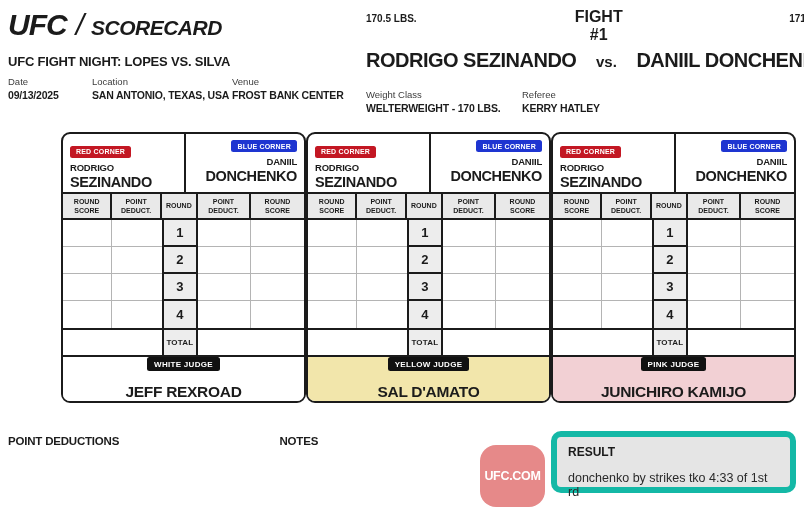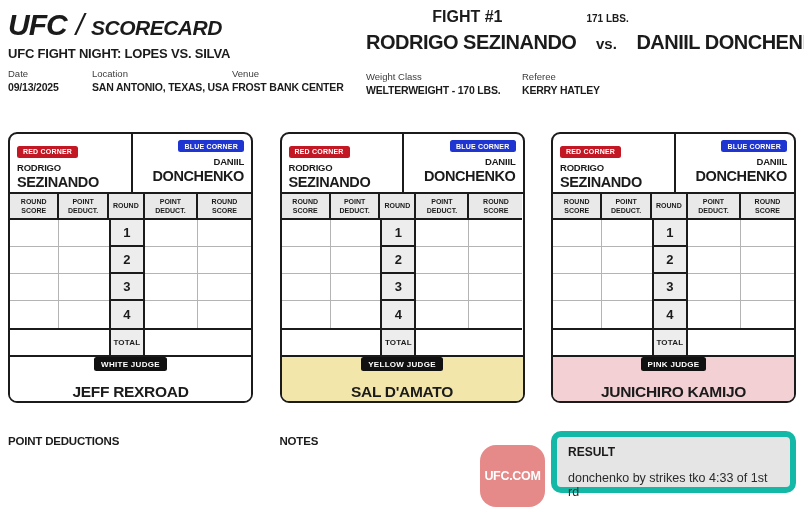"170.5 LBS." span.wt { html: none -> <span>170.5 LBS.</span> }
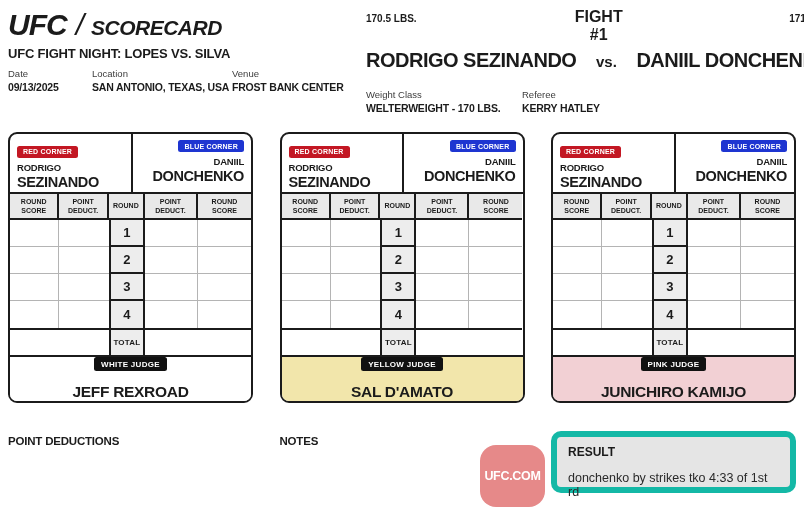"UFC FIGHT NIGHT: LOPES VS." .event-title { margin-top: 4px -> 12px }
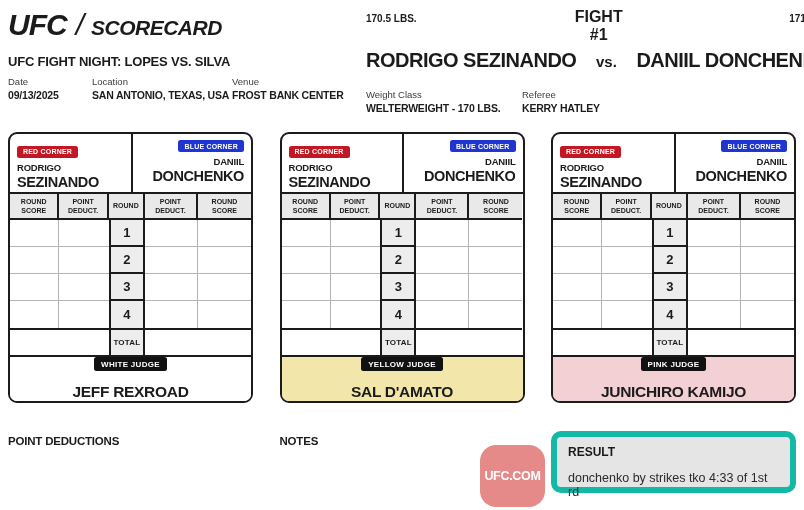"RODRIGO" .cards { justify-content: space-between -> flex-end }
